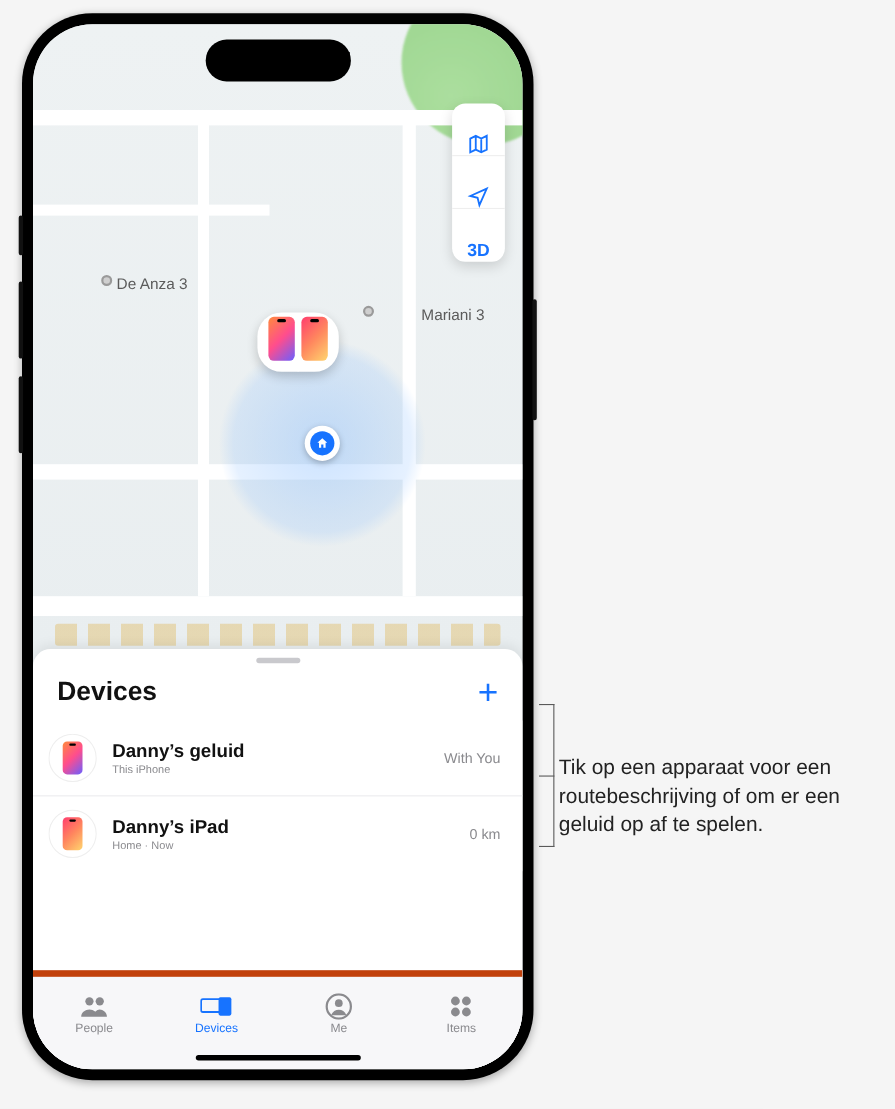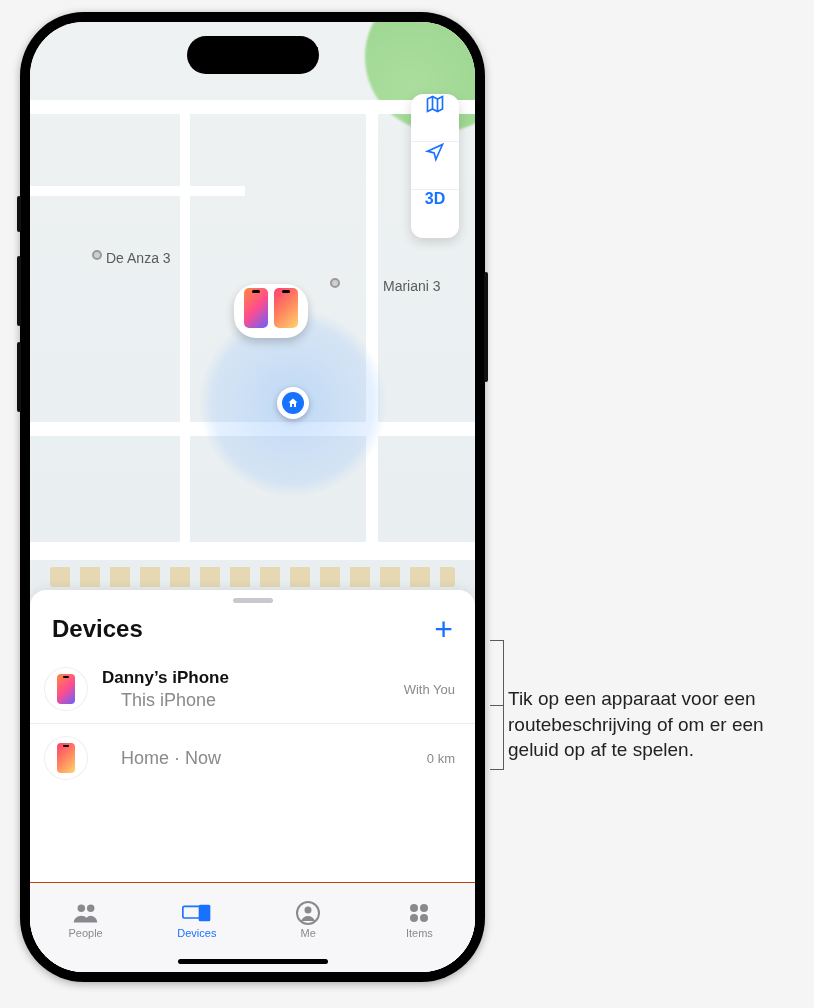"3D" .map-ctl { align-items: flex-start -> flex-end }
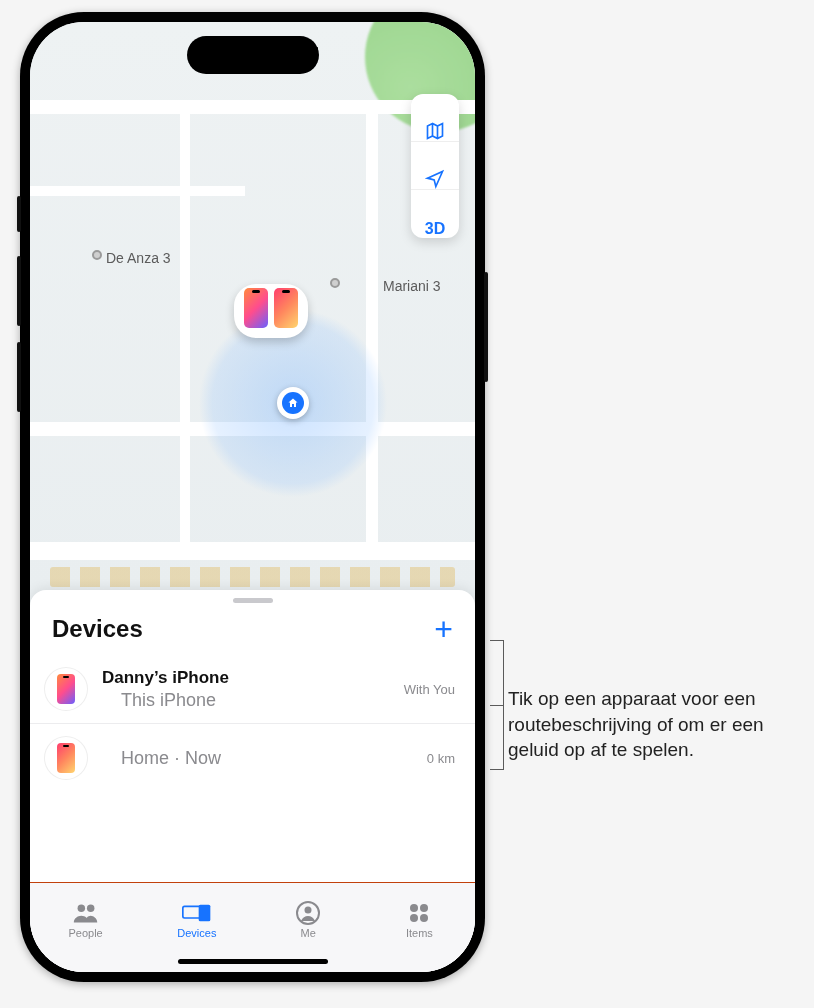"Danny’s iPhone" div.dev-name { text: iPhone -> geluid }
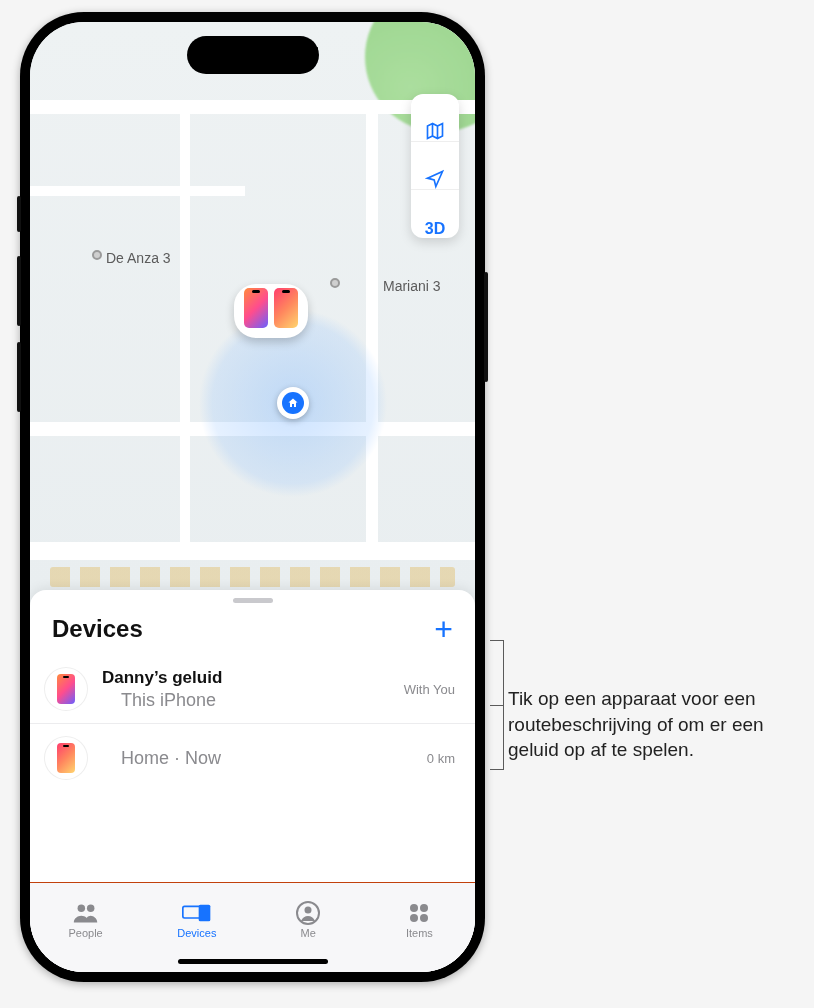"This iPhone" .dev-sub { font-size: 18px -> 10px; margin-left: 19px -> none }
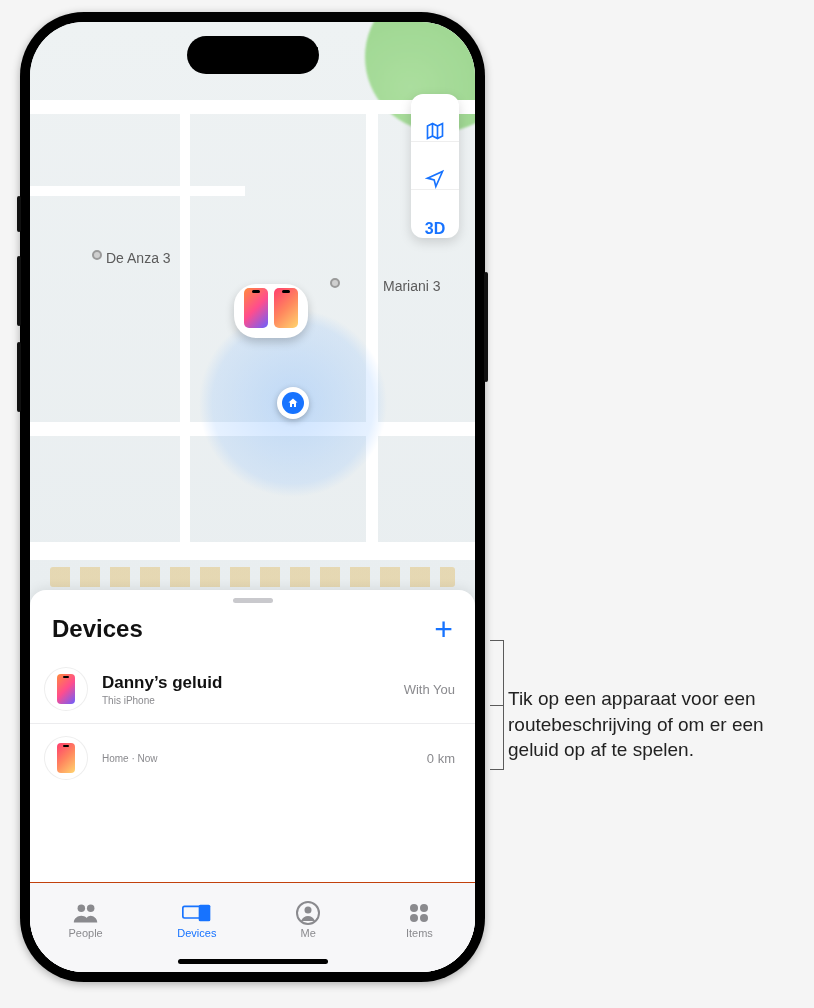"Danny’s iPad" div.dev-name { html: none -> <div>Danny’s iPad</div> }
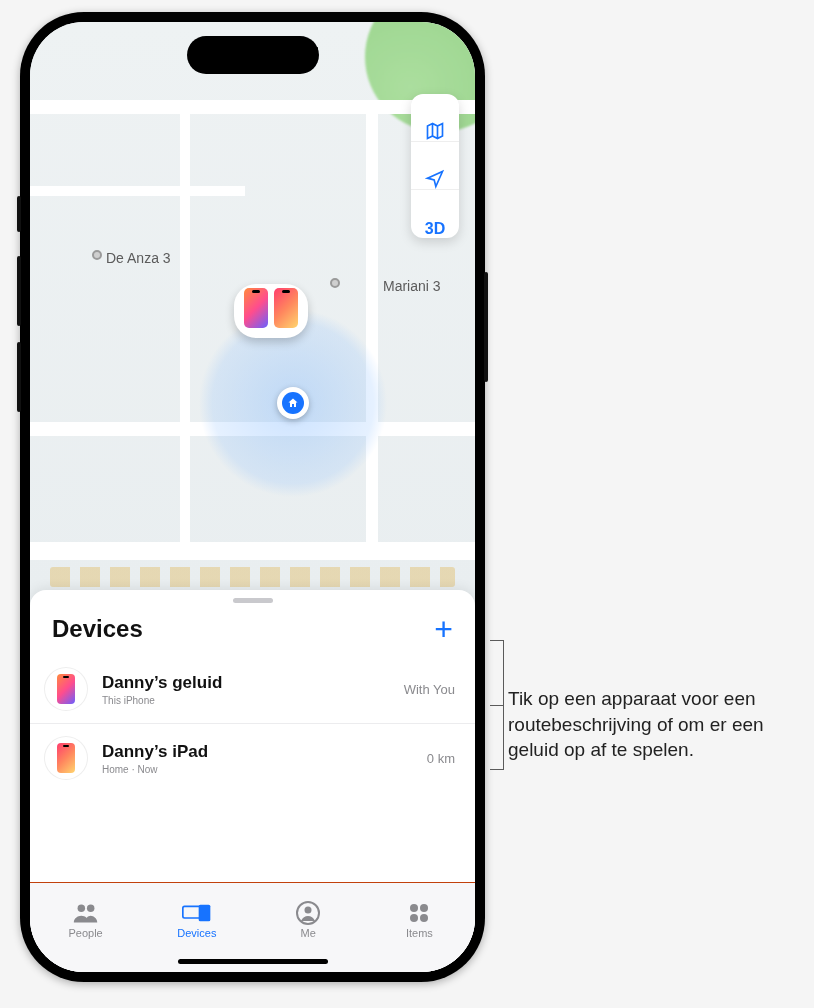"People" .tabbar { border-top: 1px solid #c2410c -> 6px solid #c2410c }
